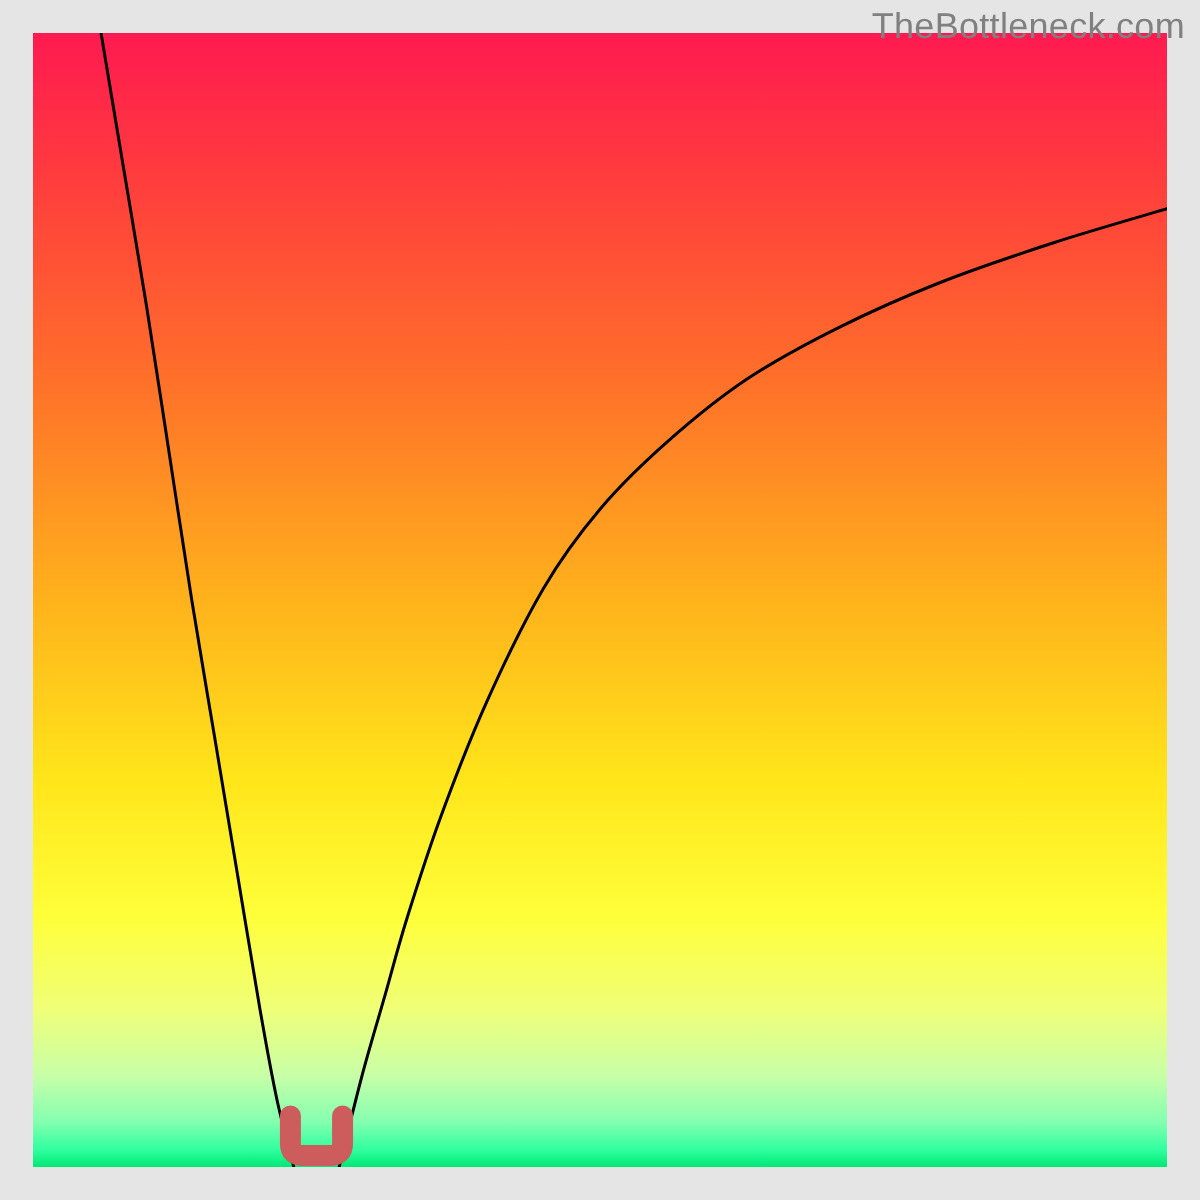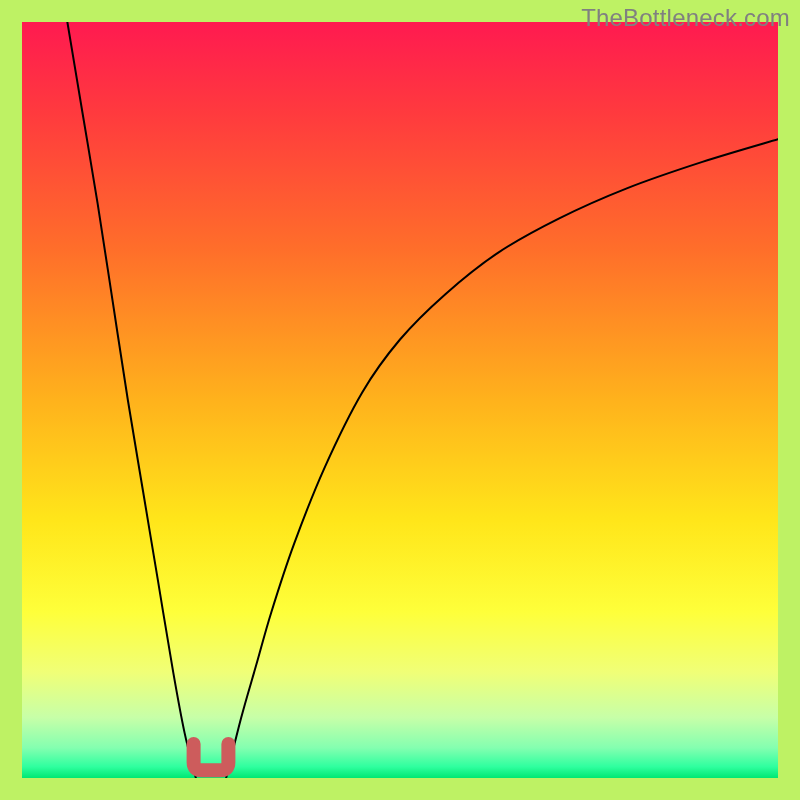"TheBottleneck.com" .frame { background: #bef264 -> #e5e5e5 }
